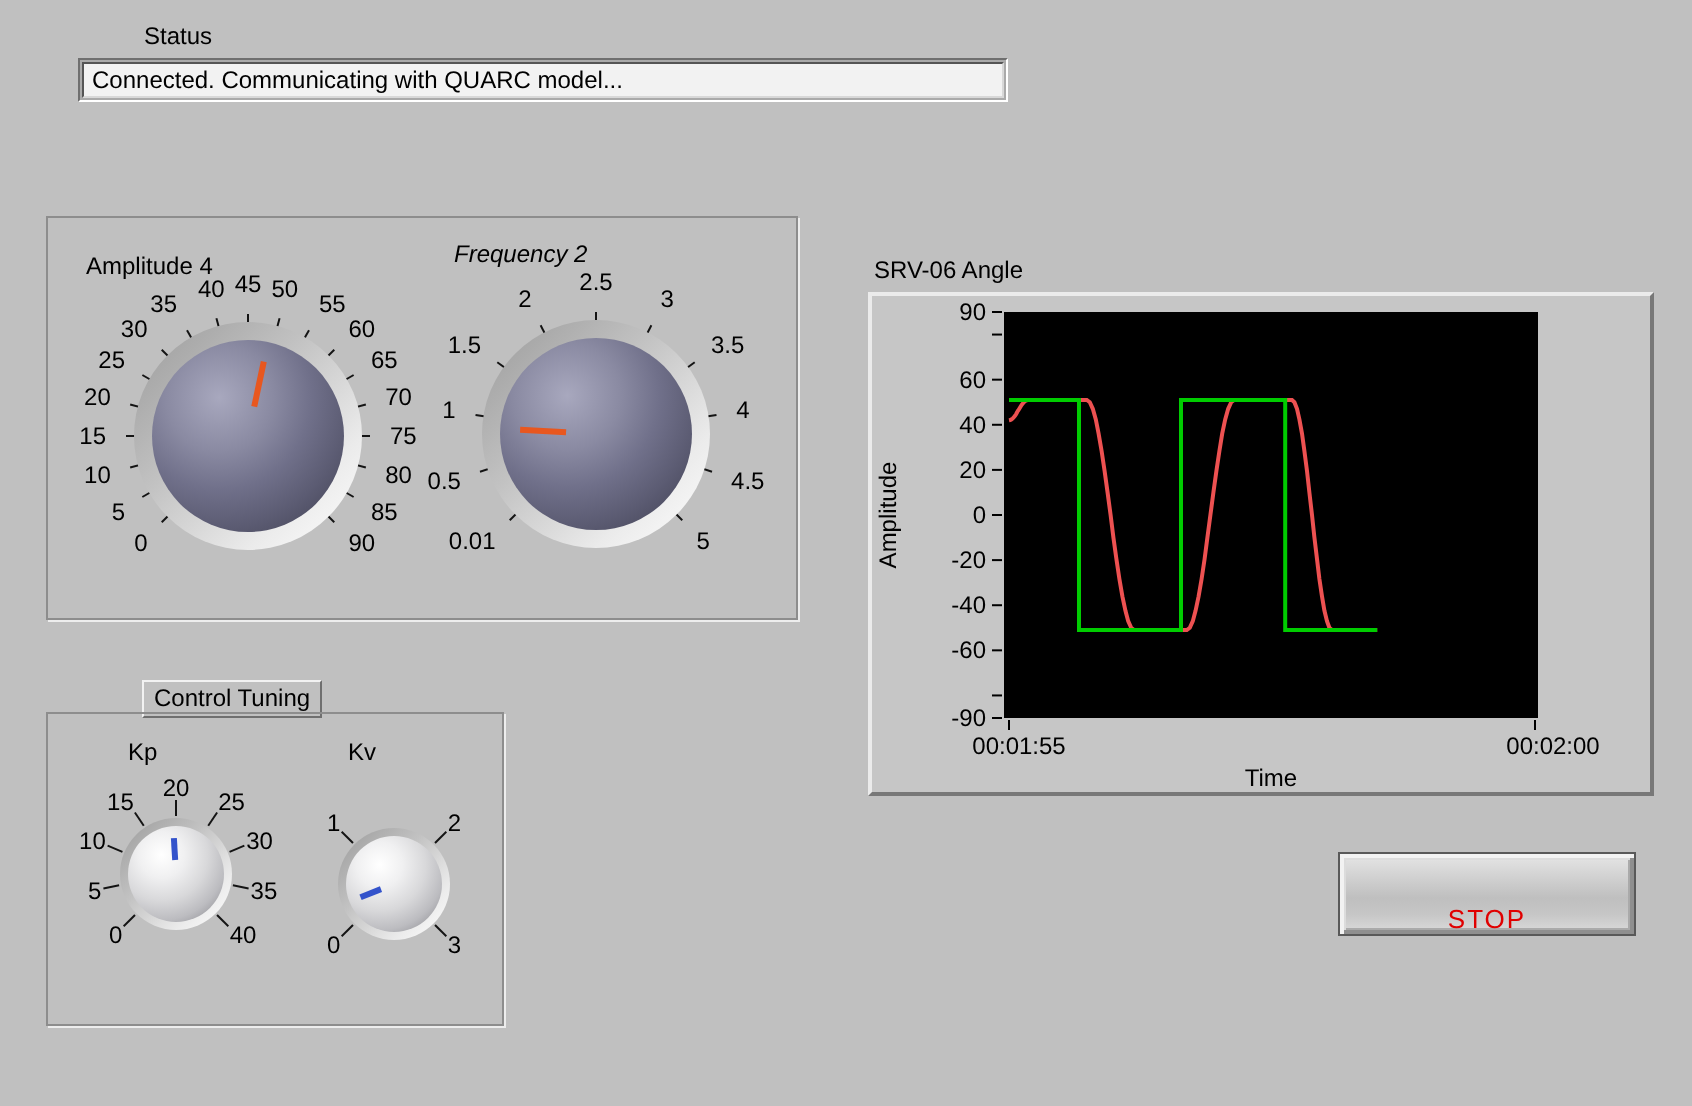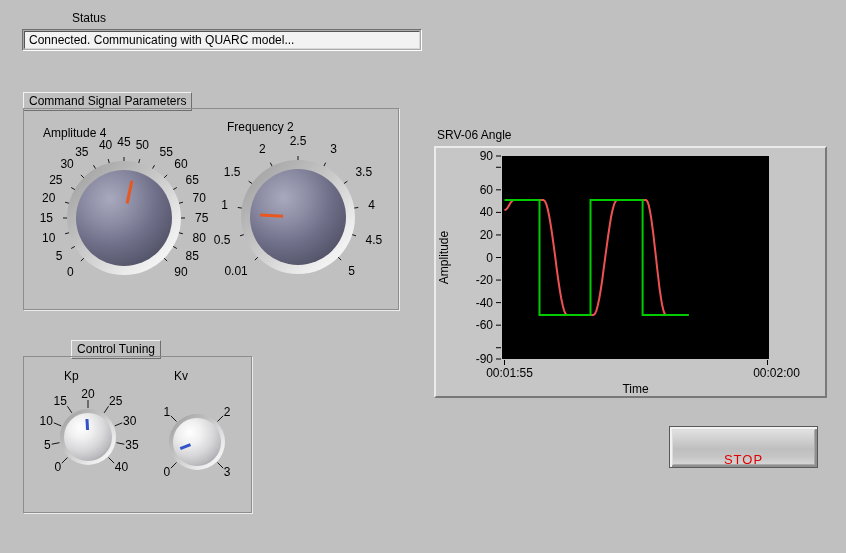"Connected. Communicating with QUARC" #status-field { left: 22px -> 39px; width: 400px -> 465px }
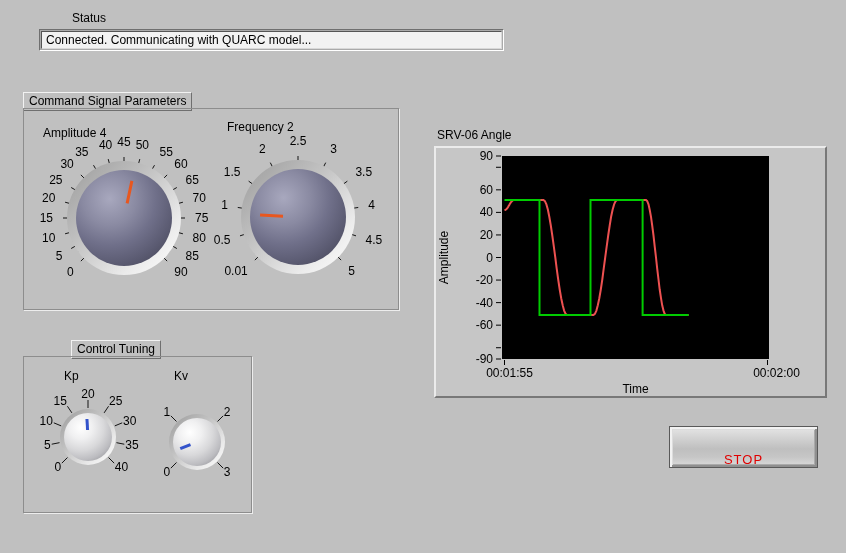"Command Signal Parameters" div.tab { html: <div>Command Signal Parameters</div> -> none }
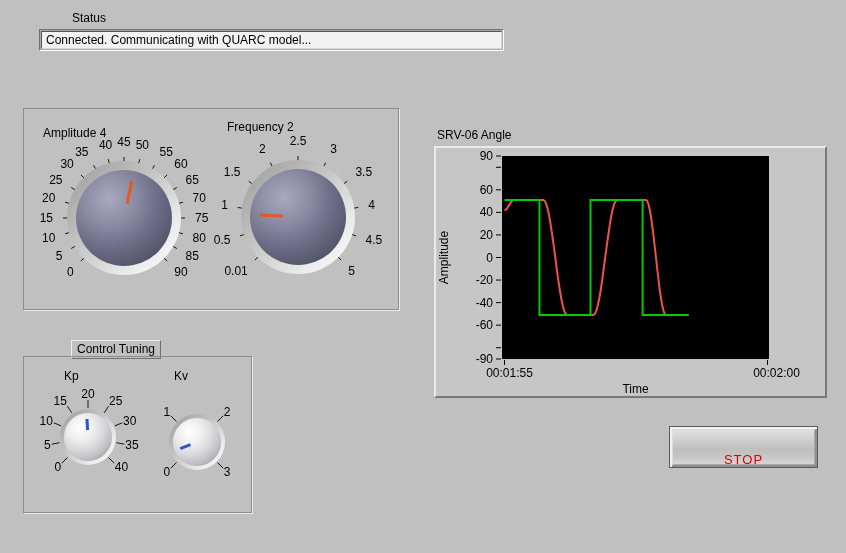"Frequency 2" div.lbl { font-style: none -> italic }
